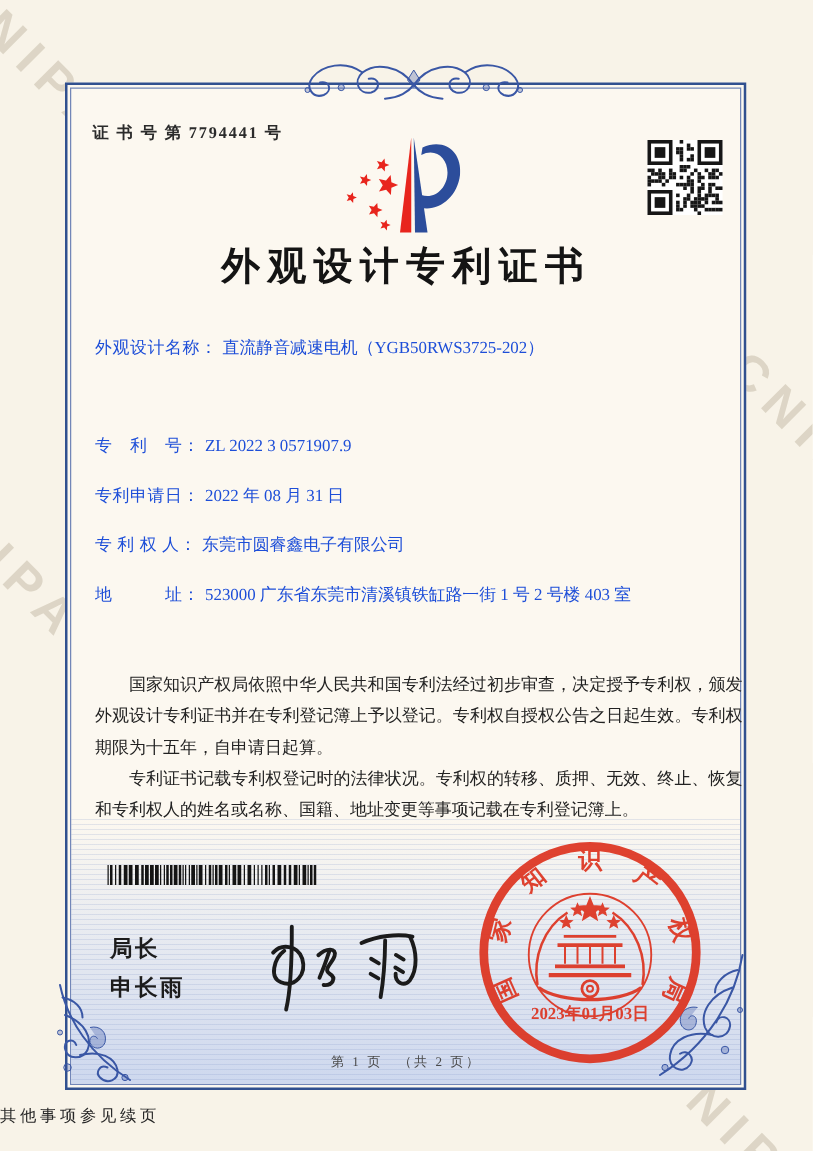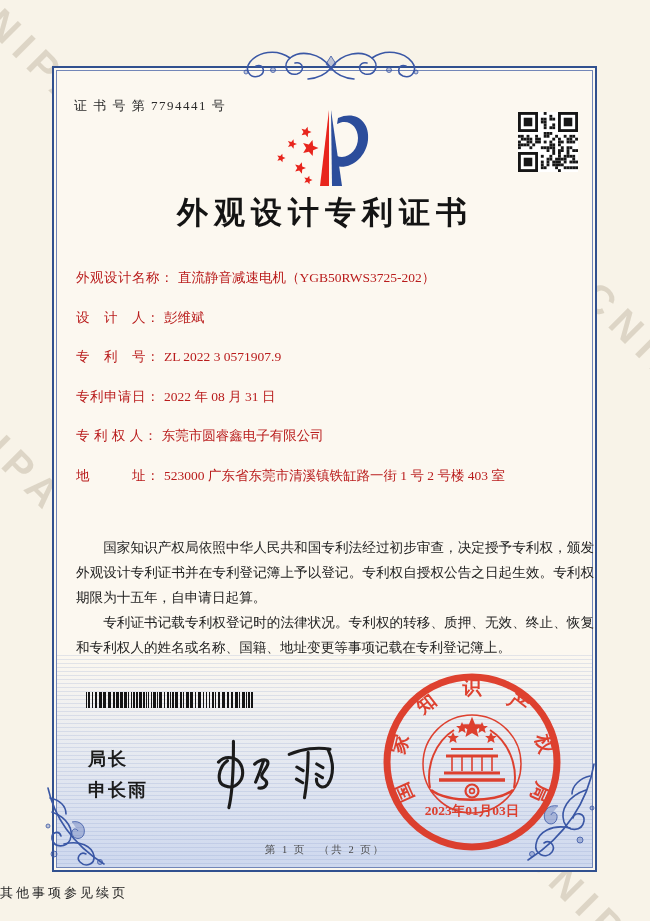"证 书 号 第 7794441" .cert-no { font-weight: none -> bold }
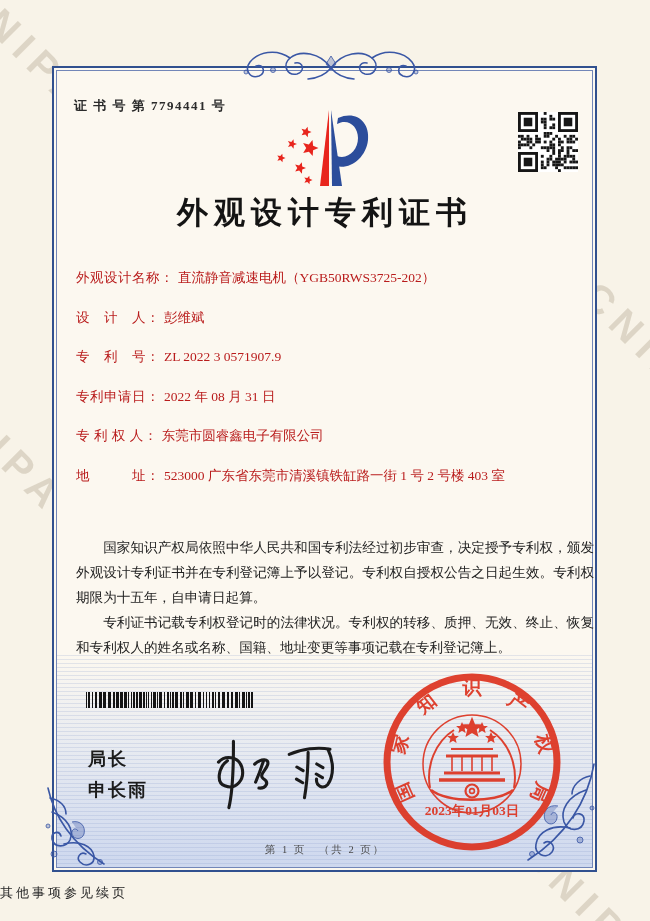"外观设计名称： 直流静音减速电机（YGB50RWS3725-202）" .row { color: #b91c1c -> #1d4ed8 }
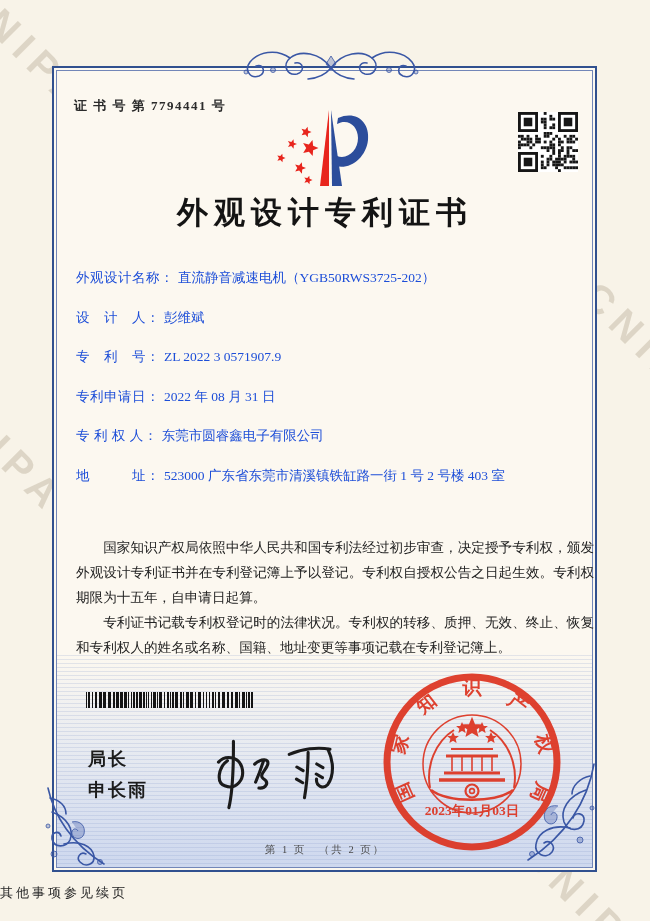"设 计 人： 彭维斌" div.row { html: <div> <span>设 计 人：</span><span>彭维斌</span> </div> -> none }
